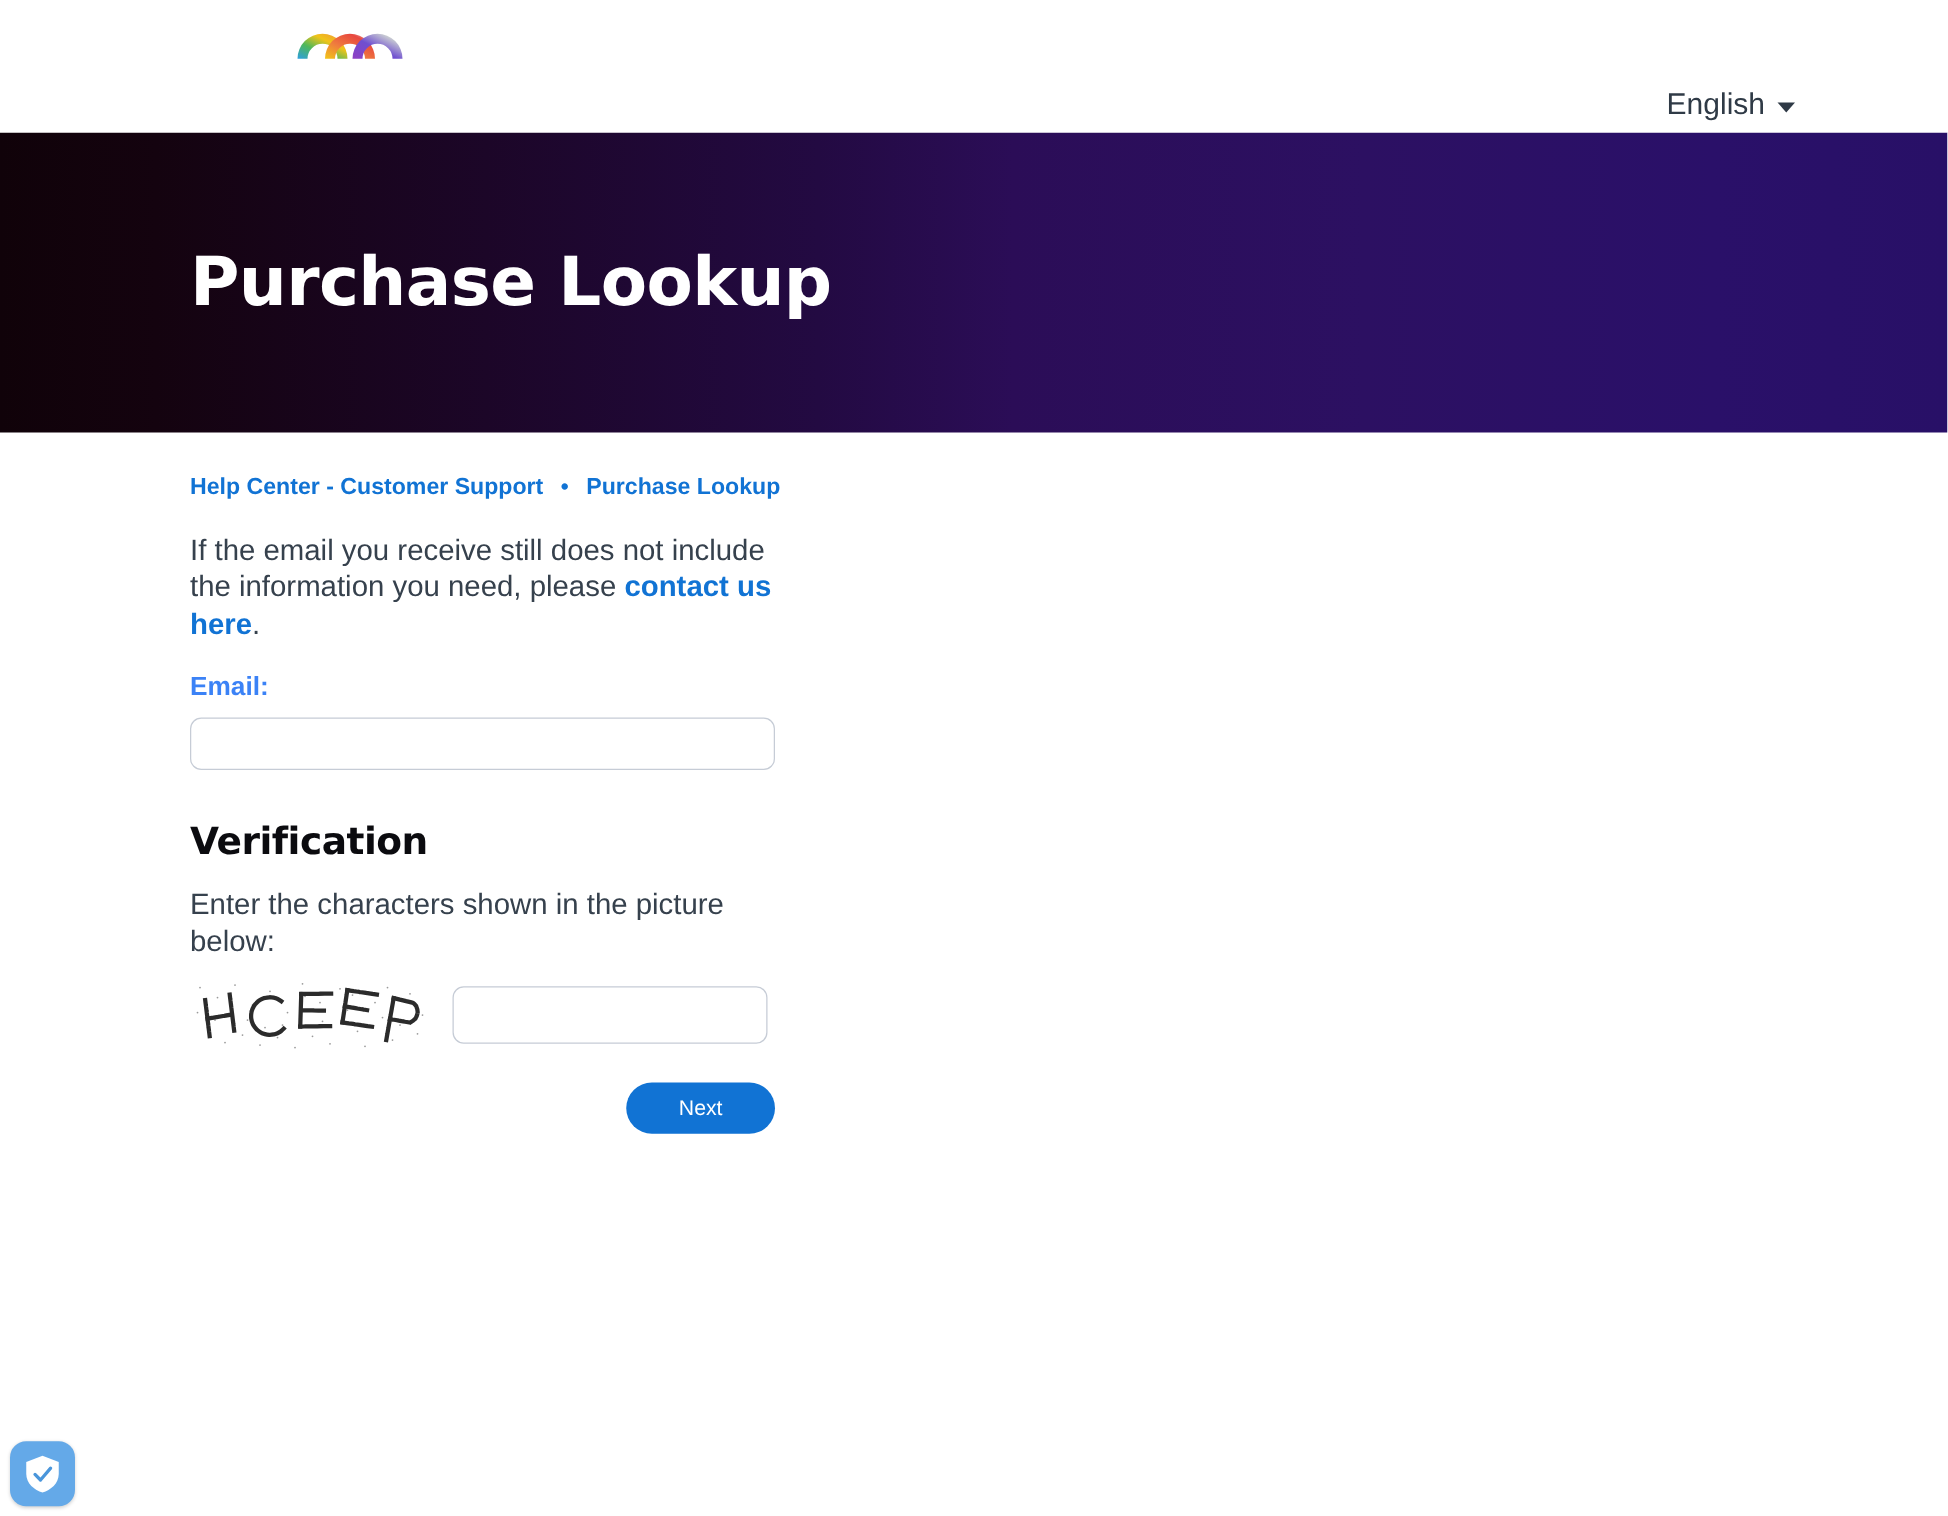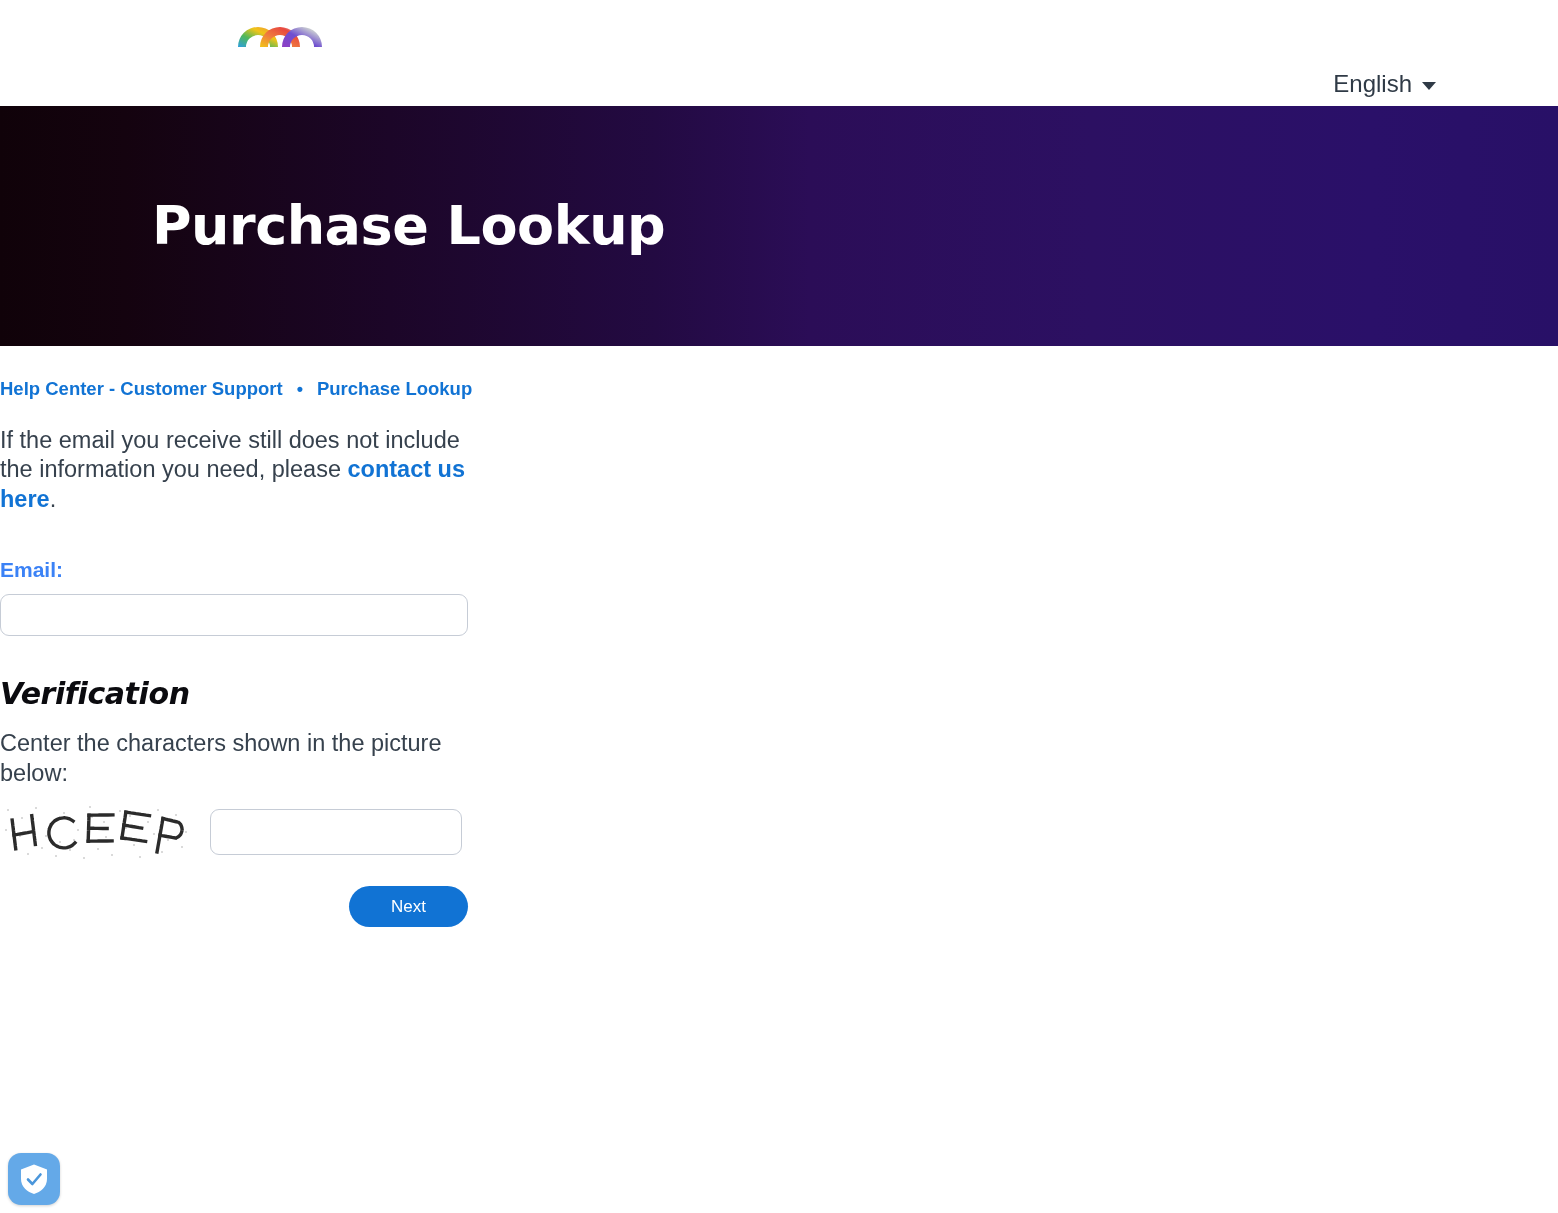"Help Center - Customer Support" .content { padding-left: none -> 152px }
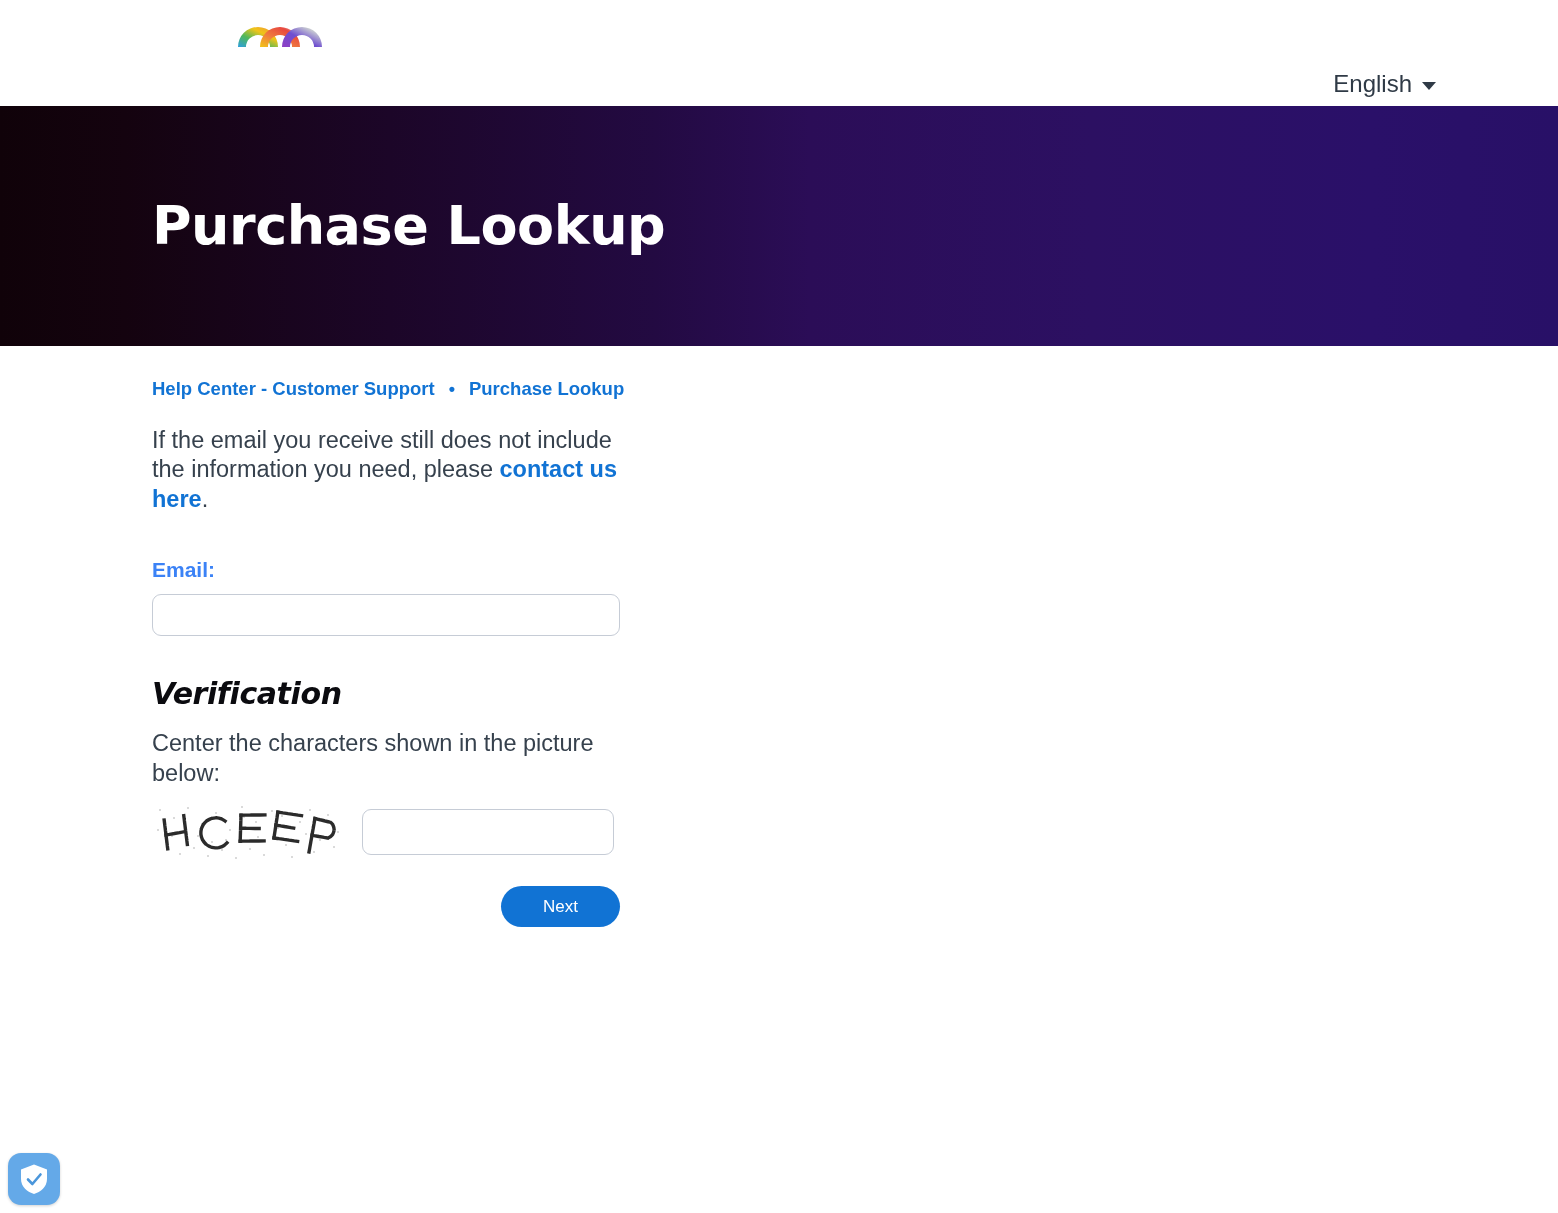"If the email you receive" .body-text.second { margin-bottom: 44px -> 24px }
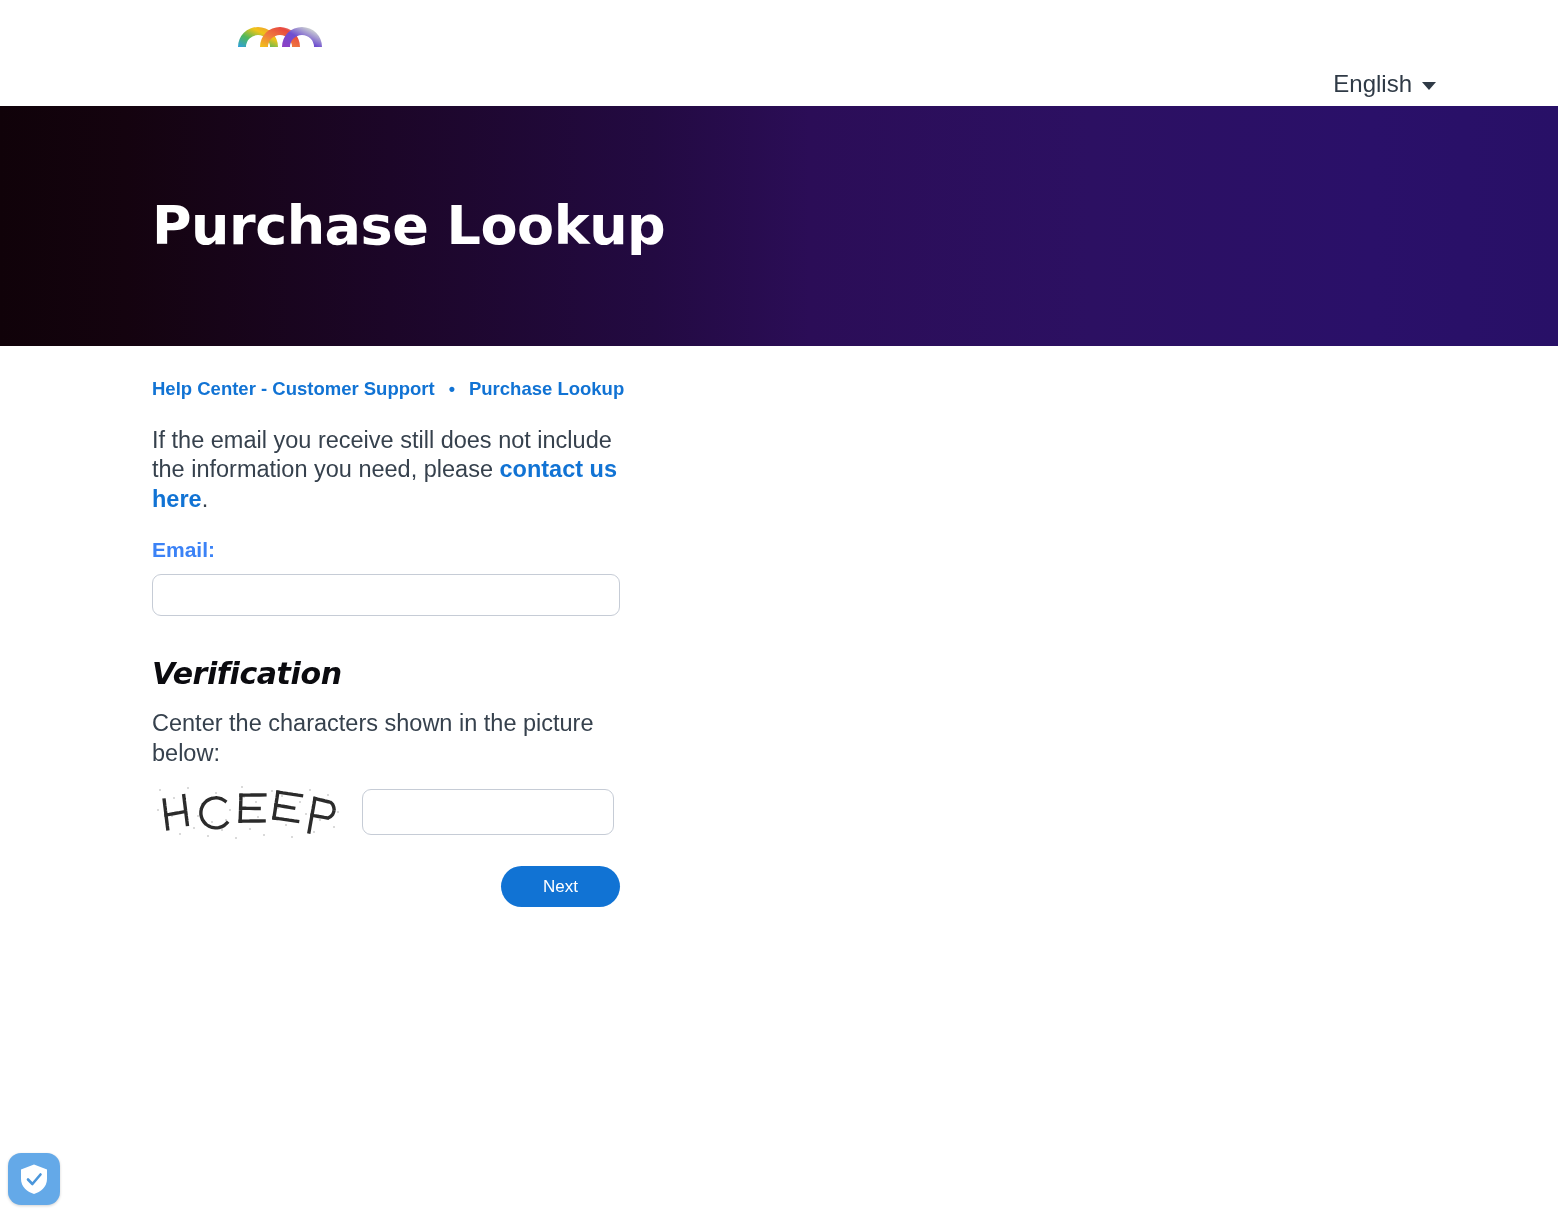"Verification" .section-heading { font-style: italic -> none }
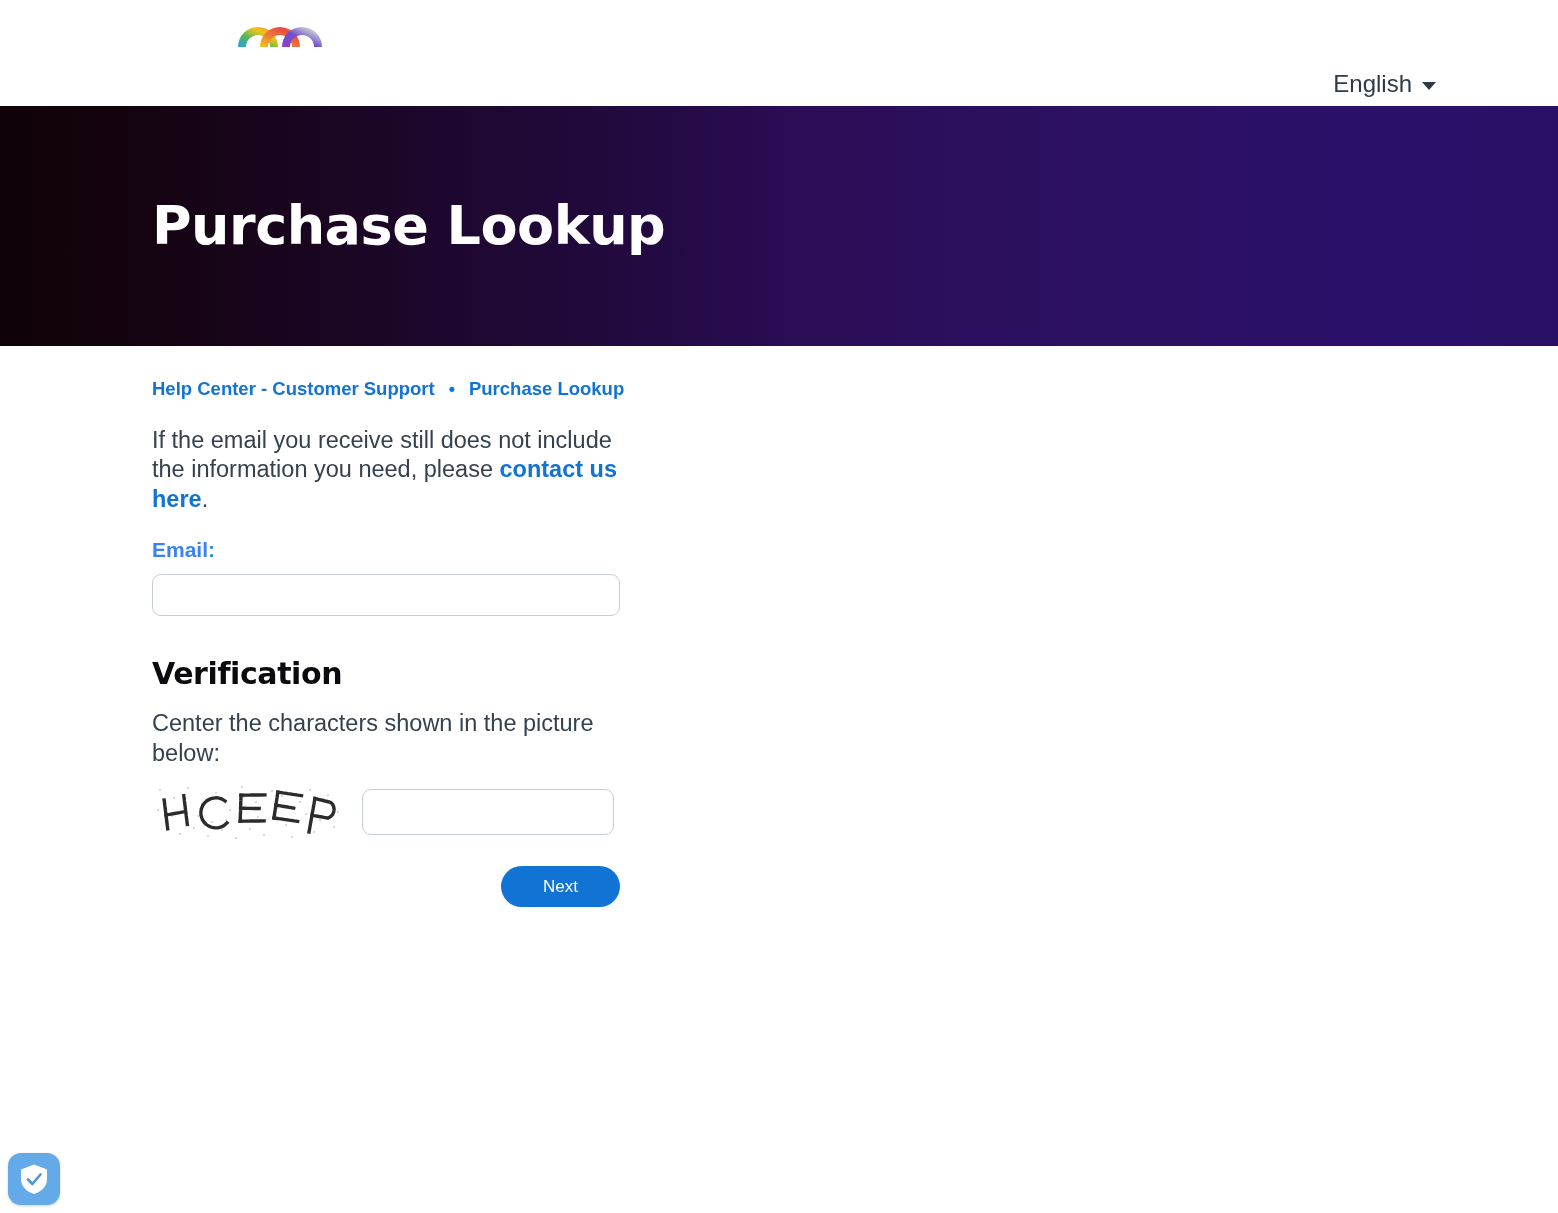"Center the characters shown in" p.verify-instr { text: Center -> Enter }
